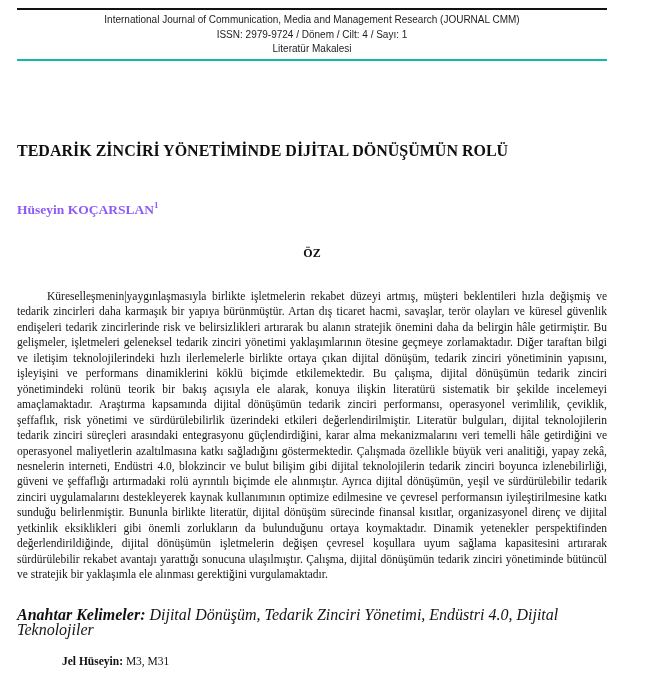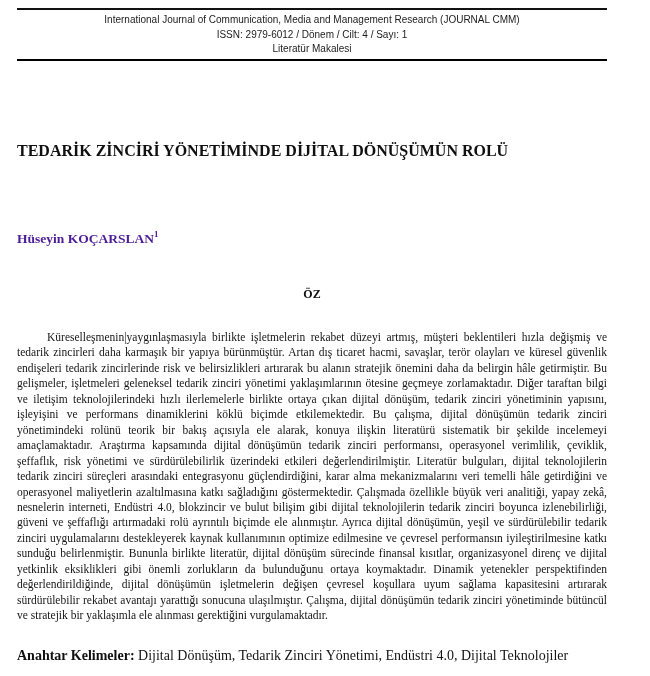"International Journal of Communication," .journal-header { border-bottom: 2px solid #000000 -> 2px solid #14b8a6 }
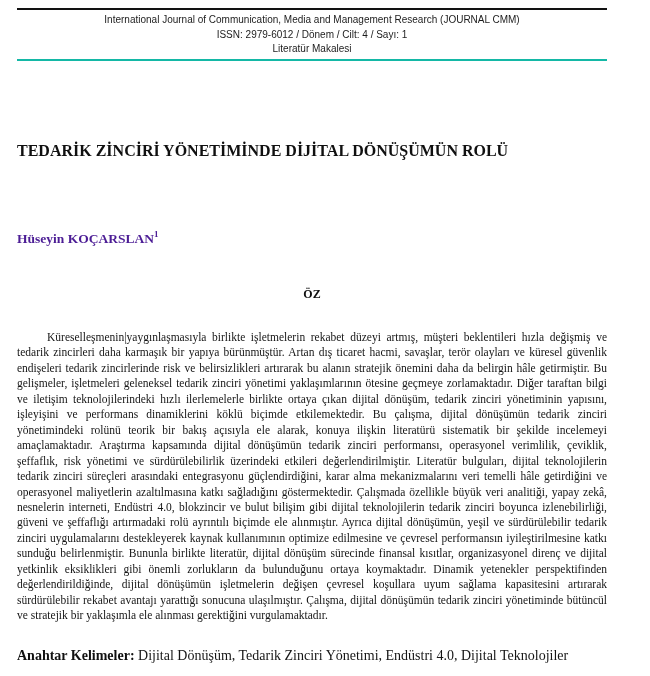"ISSN: 2979-6012 / Dönem /" div { text: 2979-6012 -> 2979-9724 }
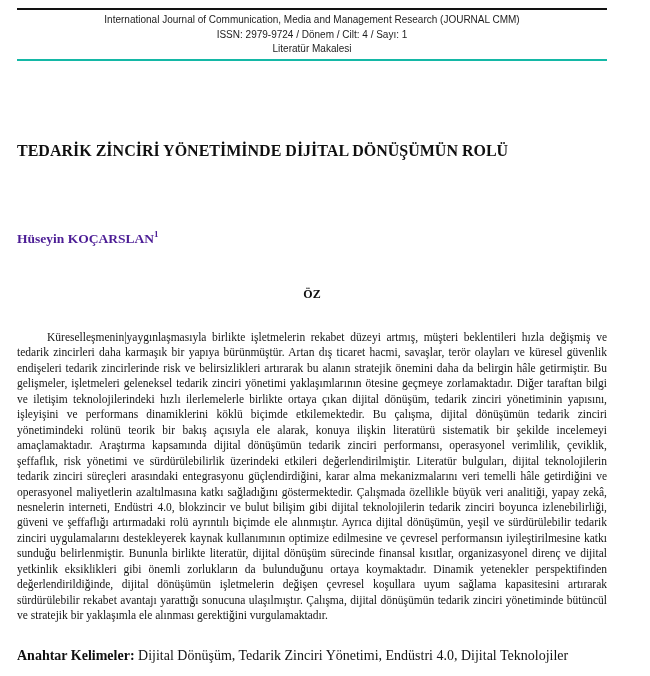"Hüseyin KOÇARSLAN1" .author-line { color: #4c1d95 -> #8b5cf6; margin-top: 68px -> 39px }
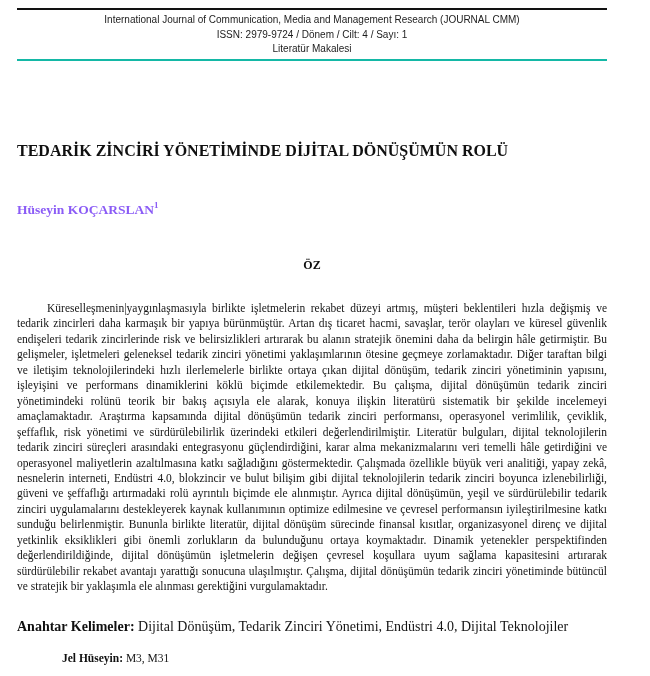"ÖZ" .abstract-heading { margin-top: 41px -> 29px }
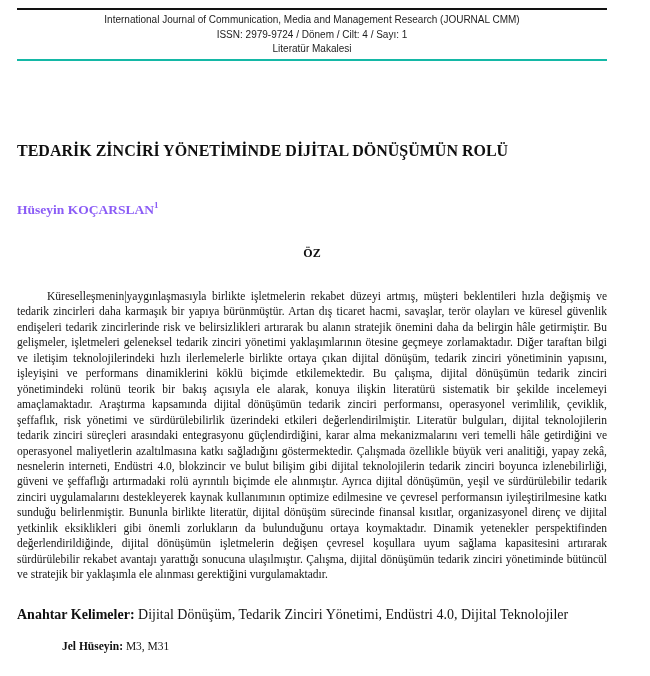"Anahtar Kelimeler: Dijital Dönüşüm," .keywords-line { font-size: 14px -> 16px; font-style: none -> italic }
